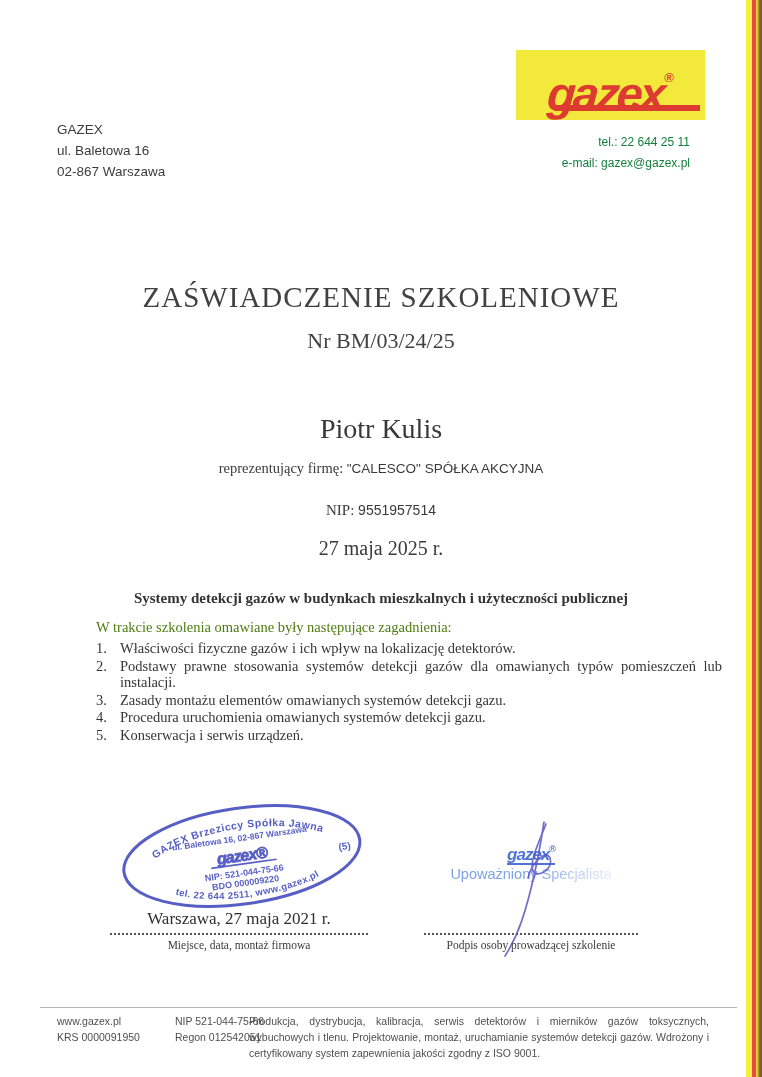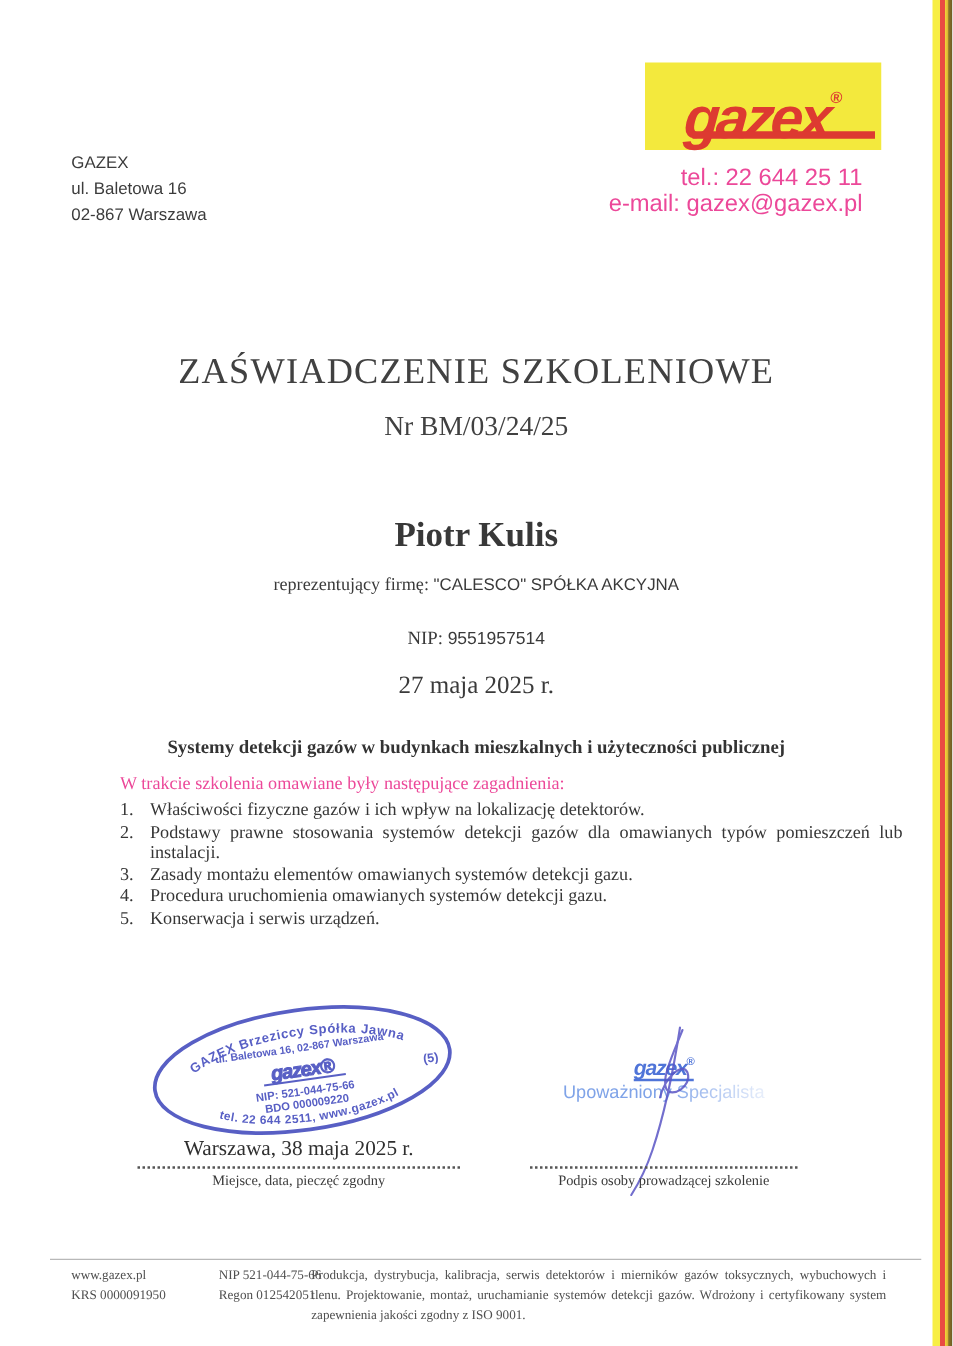"tel.: 22 644 25 11" #contact-block { color: #ec4899 -> #15803d; font-size: 19px -> 12px }
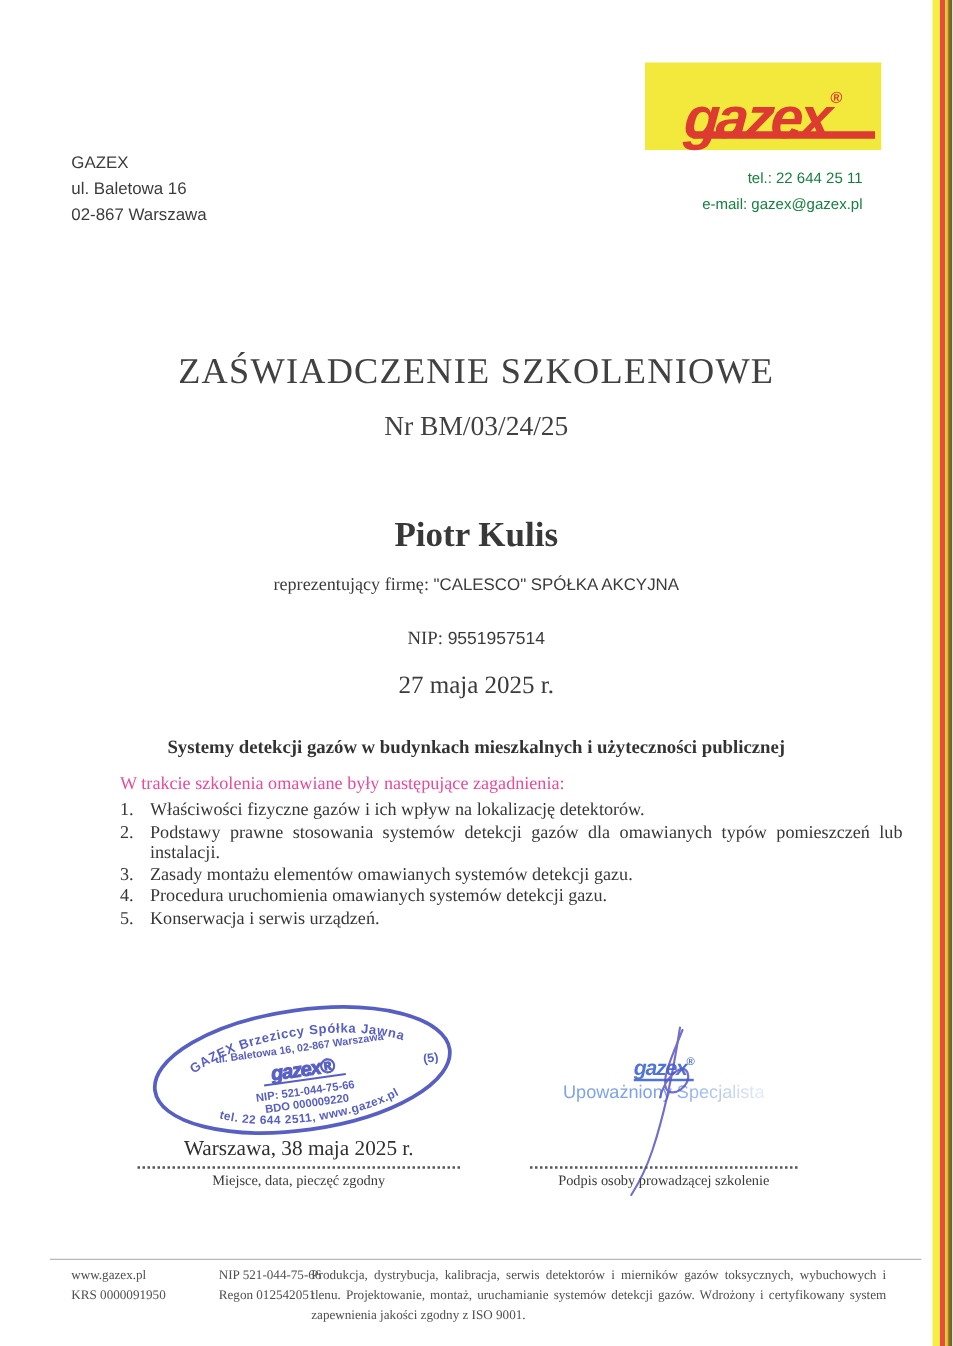"Piotr Kulis" #participant-name { font-weight: bold -> none }
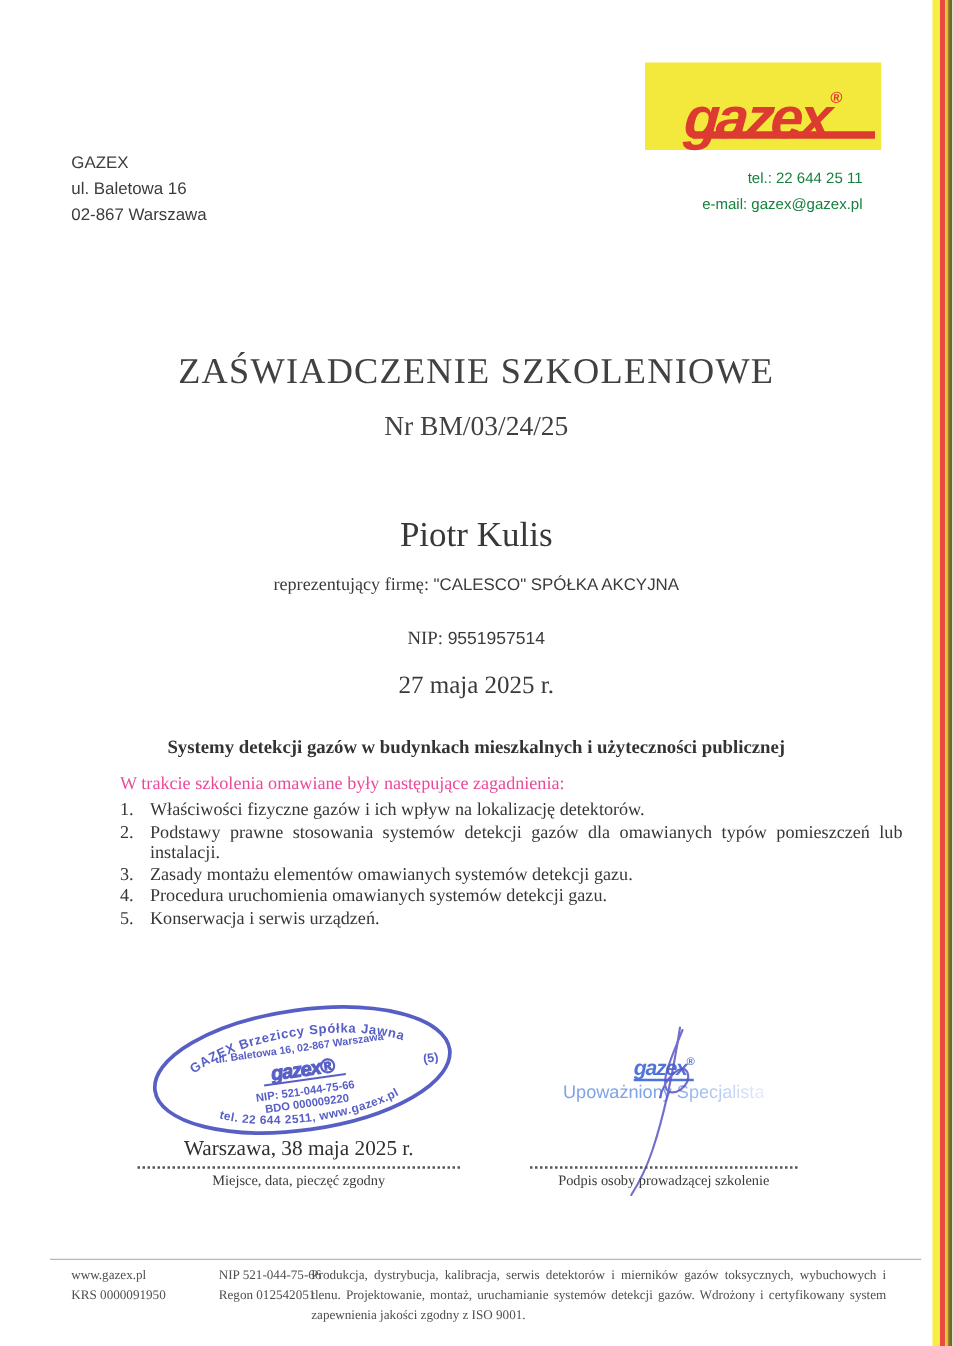"W trakcie szkolenia omawiane były" #topics-intro { color: #ec4899 -> #4d7c0f }
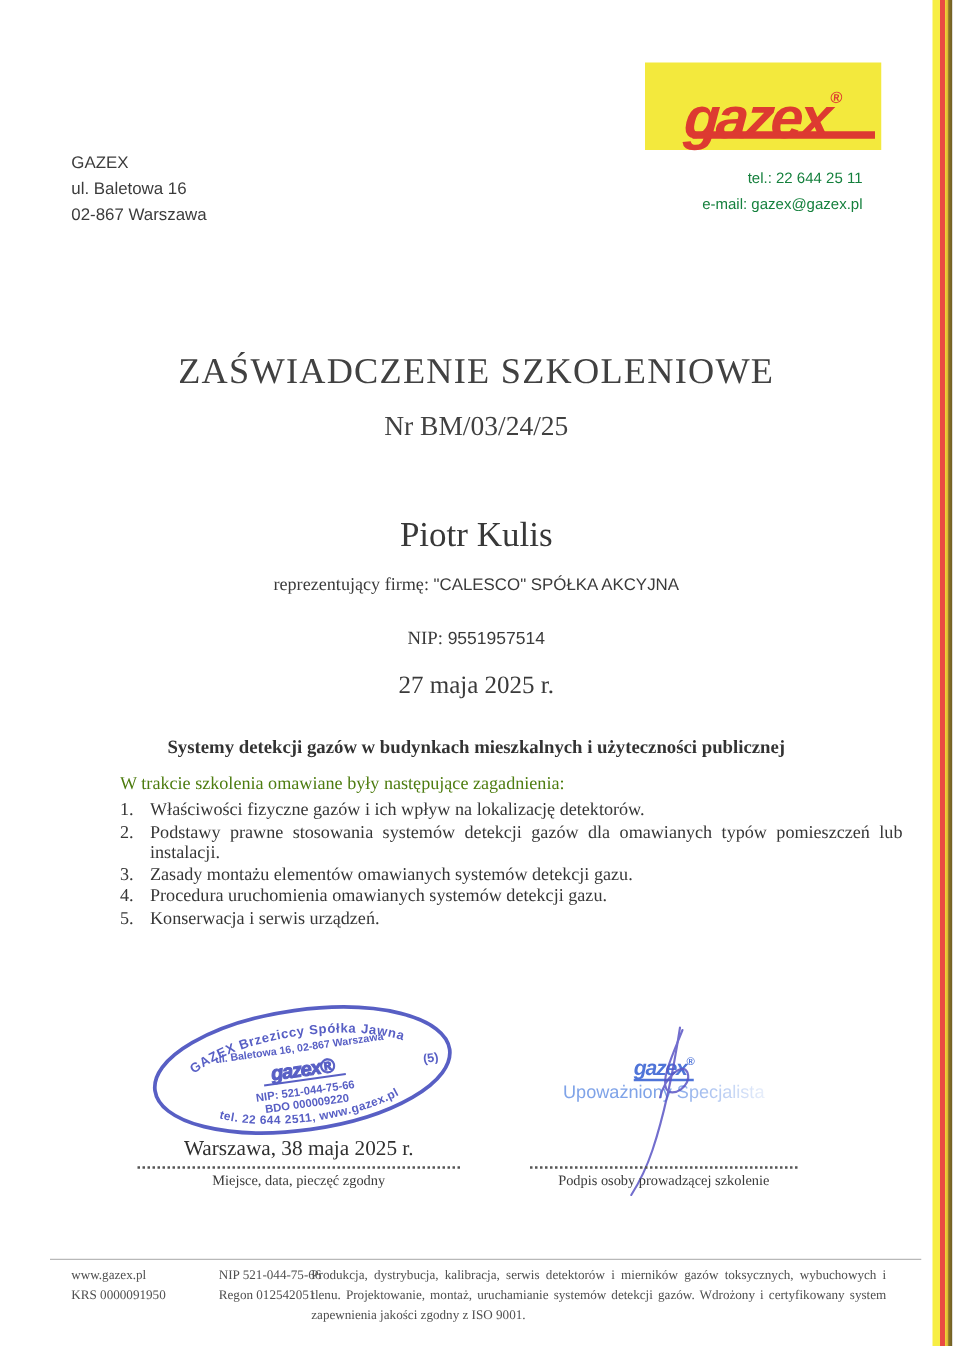"Warszawa, 38 maja 2025 r." div.abs { text: 38 maja 2025 -> 27 maja 2021 }
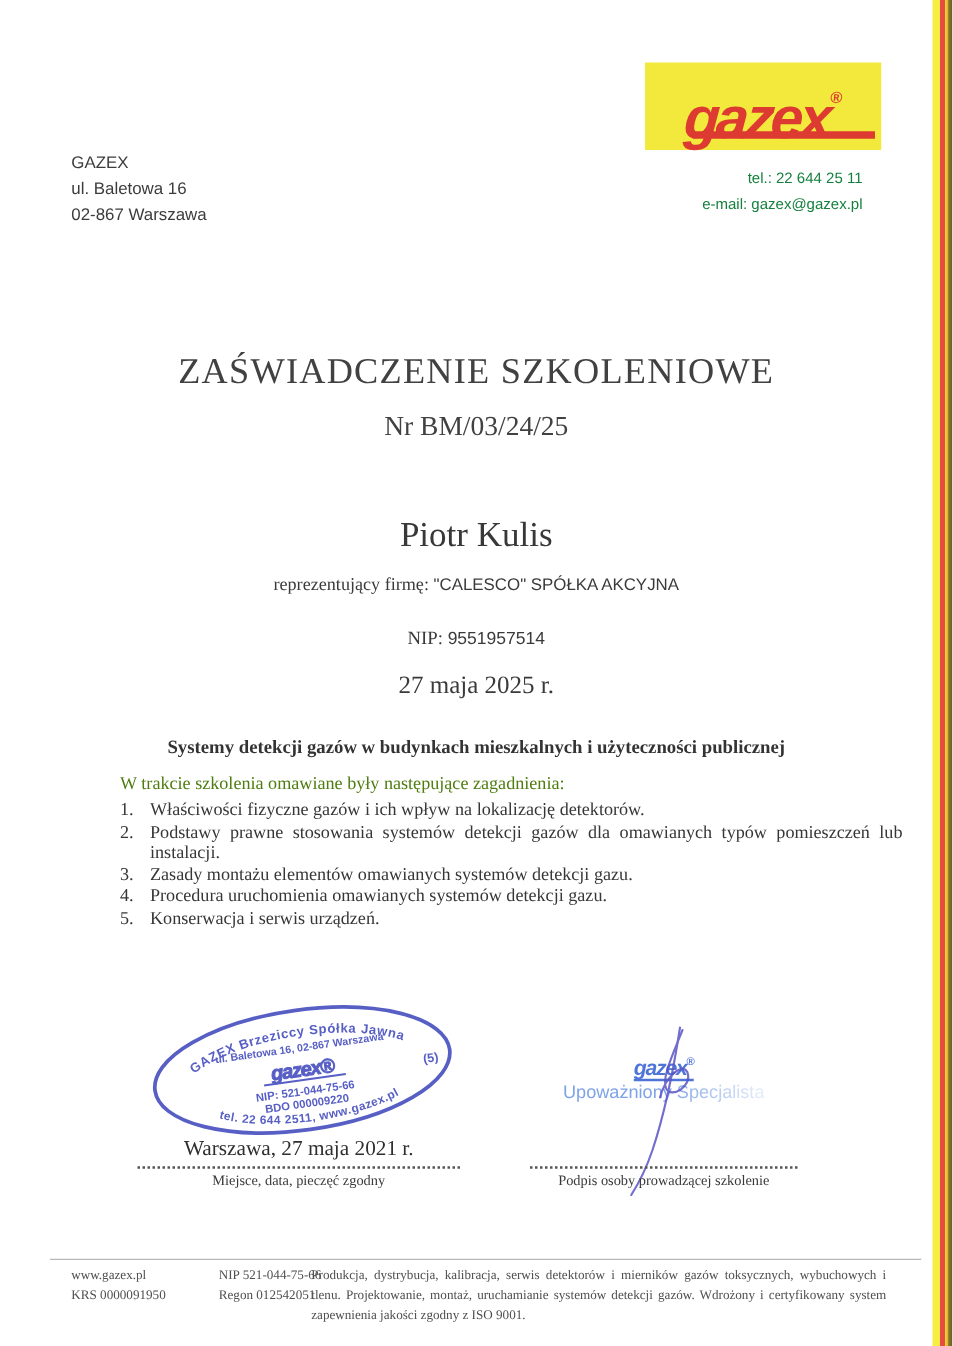"Miejsce, data, pieczęć zgodny" div.abs { text: pieczęć zgodny -> montaż firmowa }
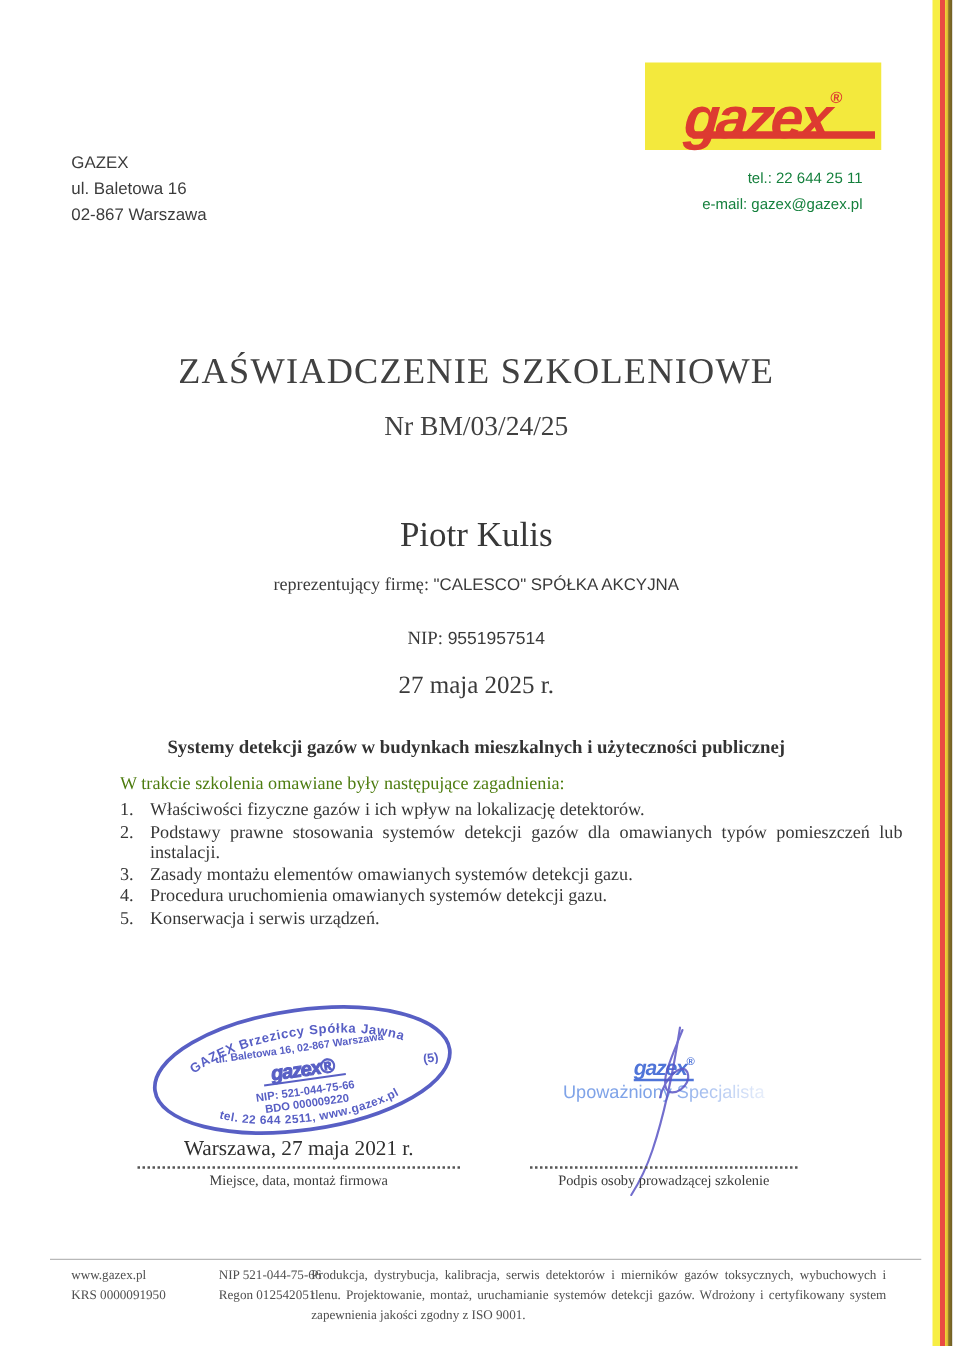"www.gazex.pl" .footer-col { font-family: Liberation Serif, serif -> Liberation Sans, sans-serif }
